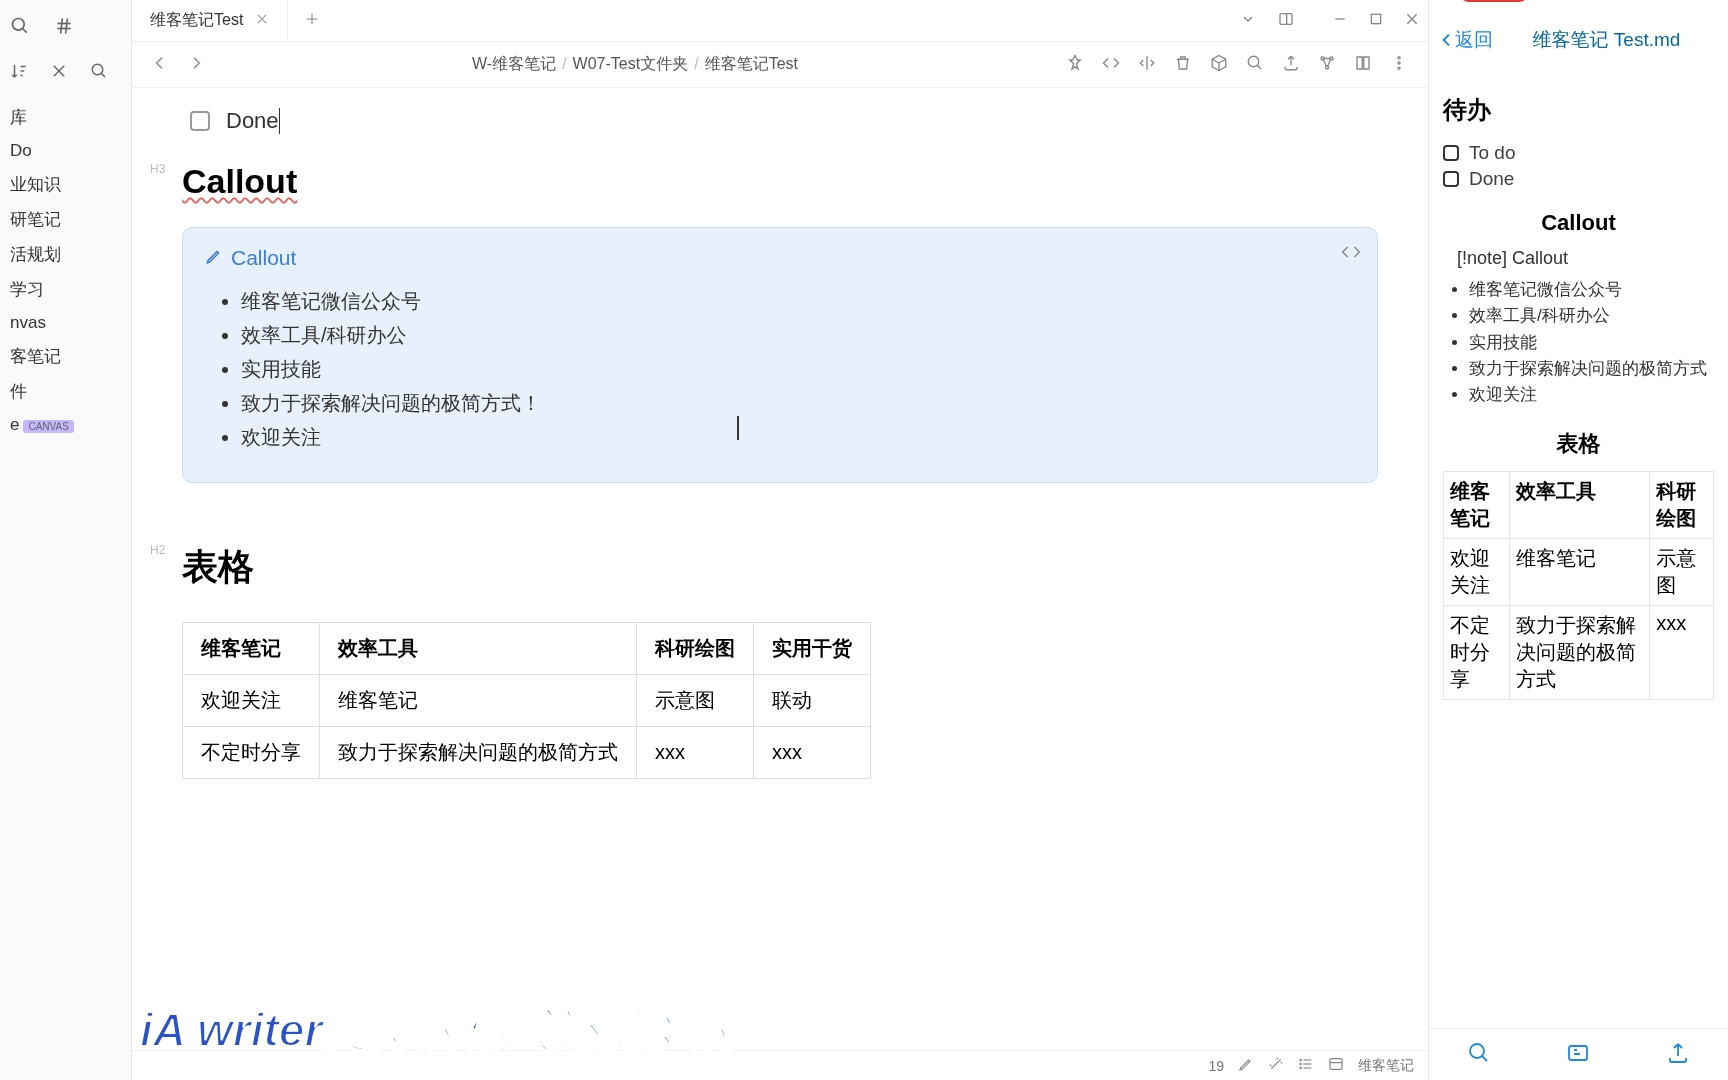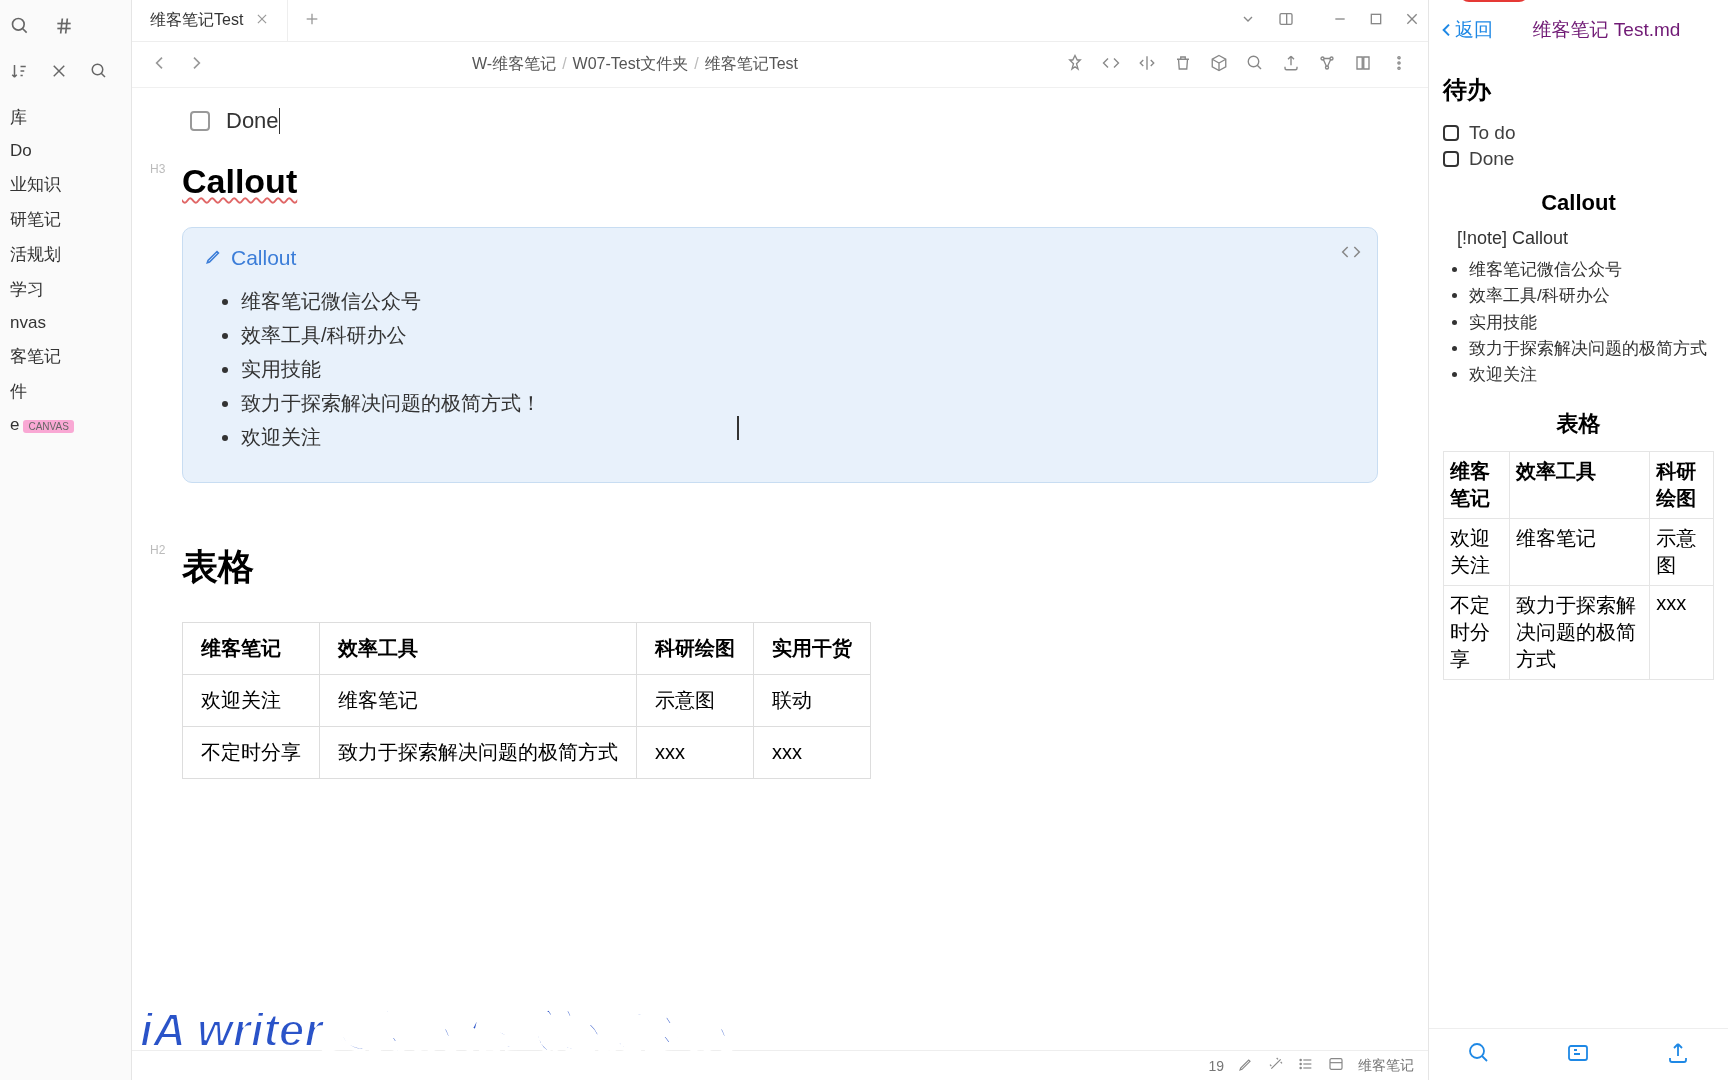"返回" .phone-header { padding: 17px 10px -> 27px 10px }
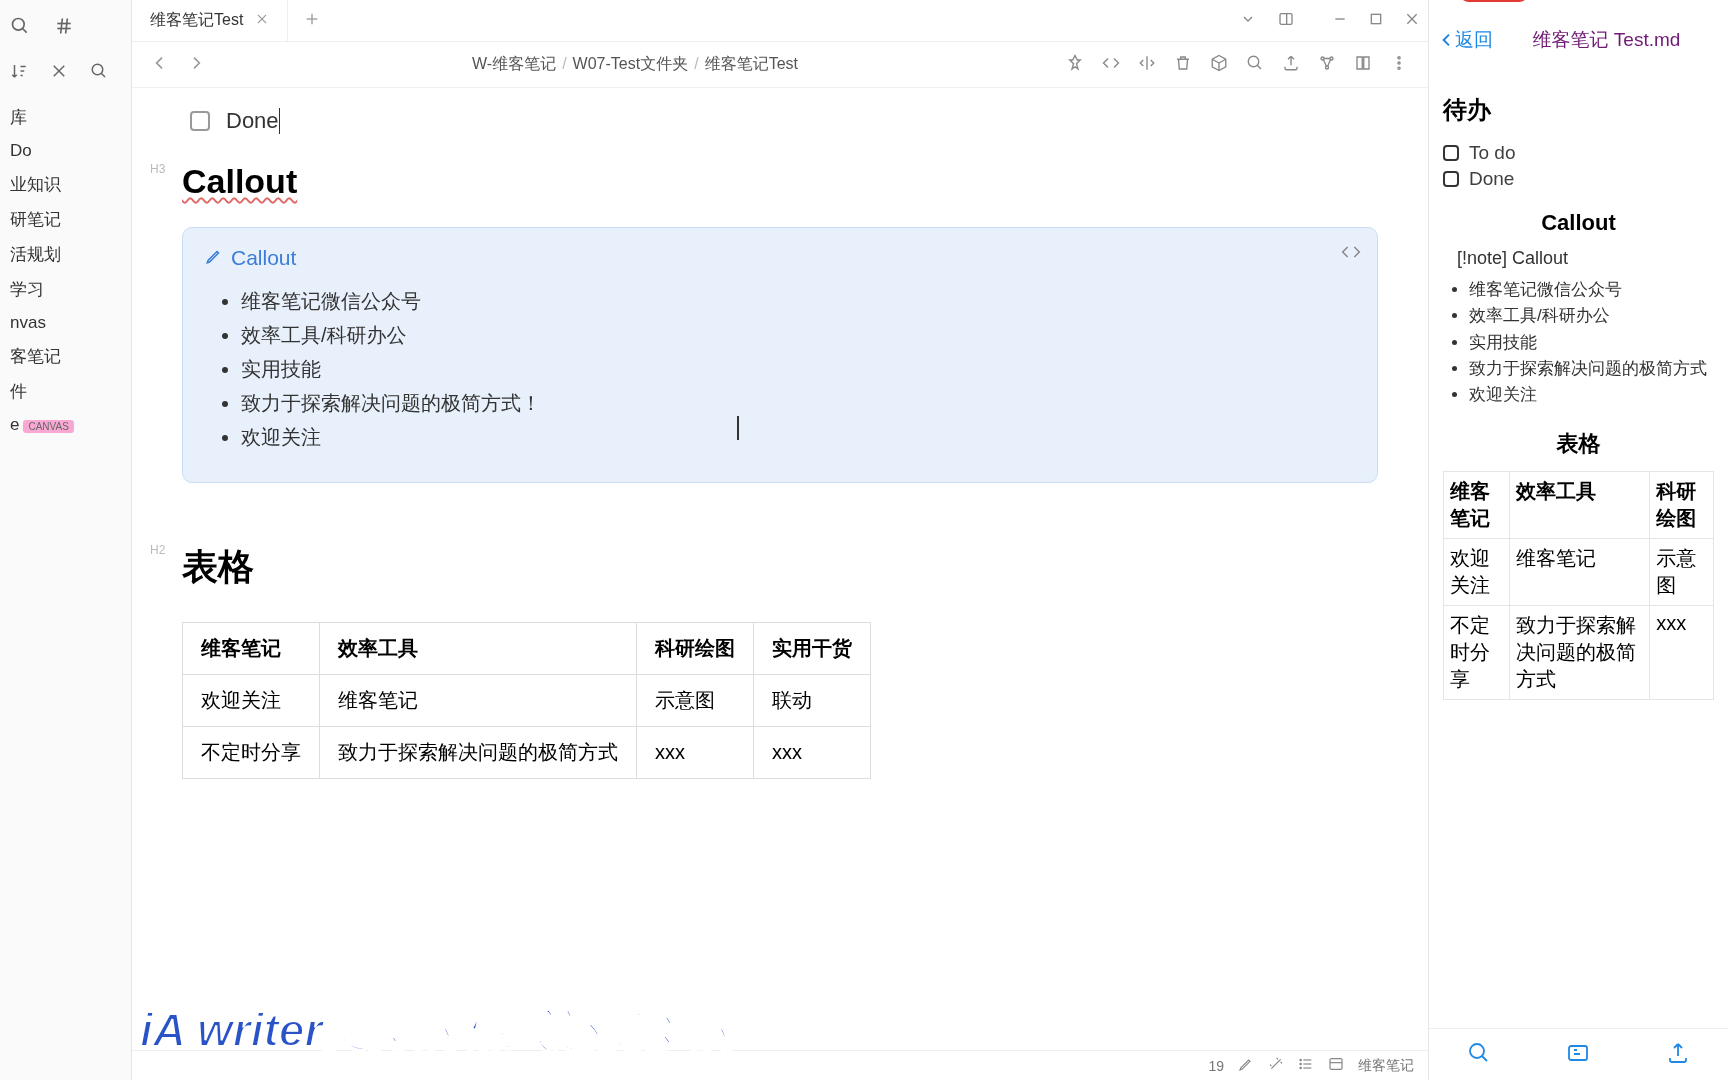"维客笔记 Test.md" .phone-title { color: #701a75 -> #0369a1 }
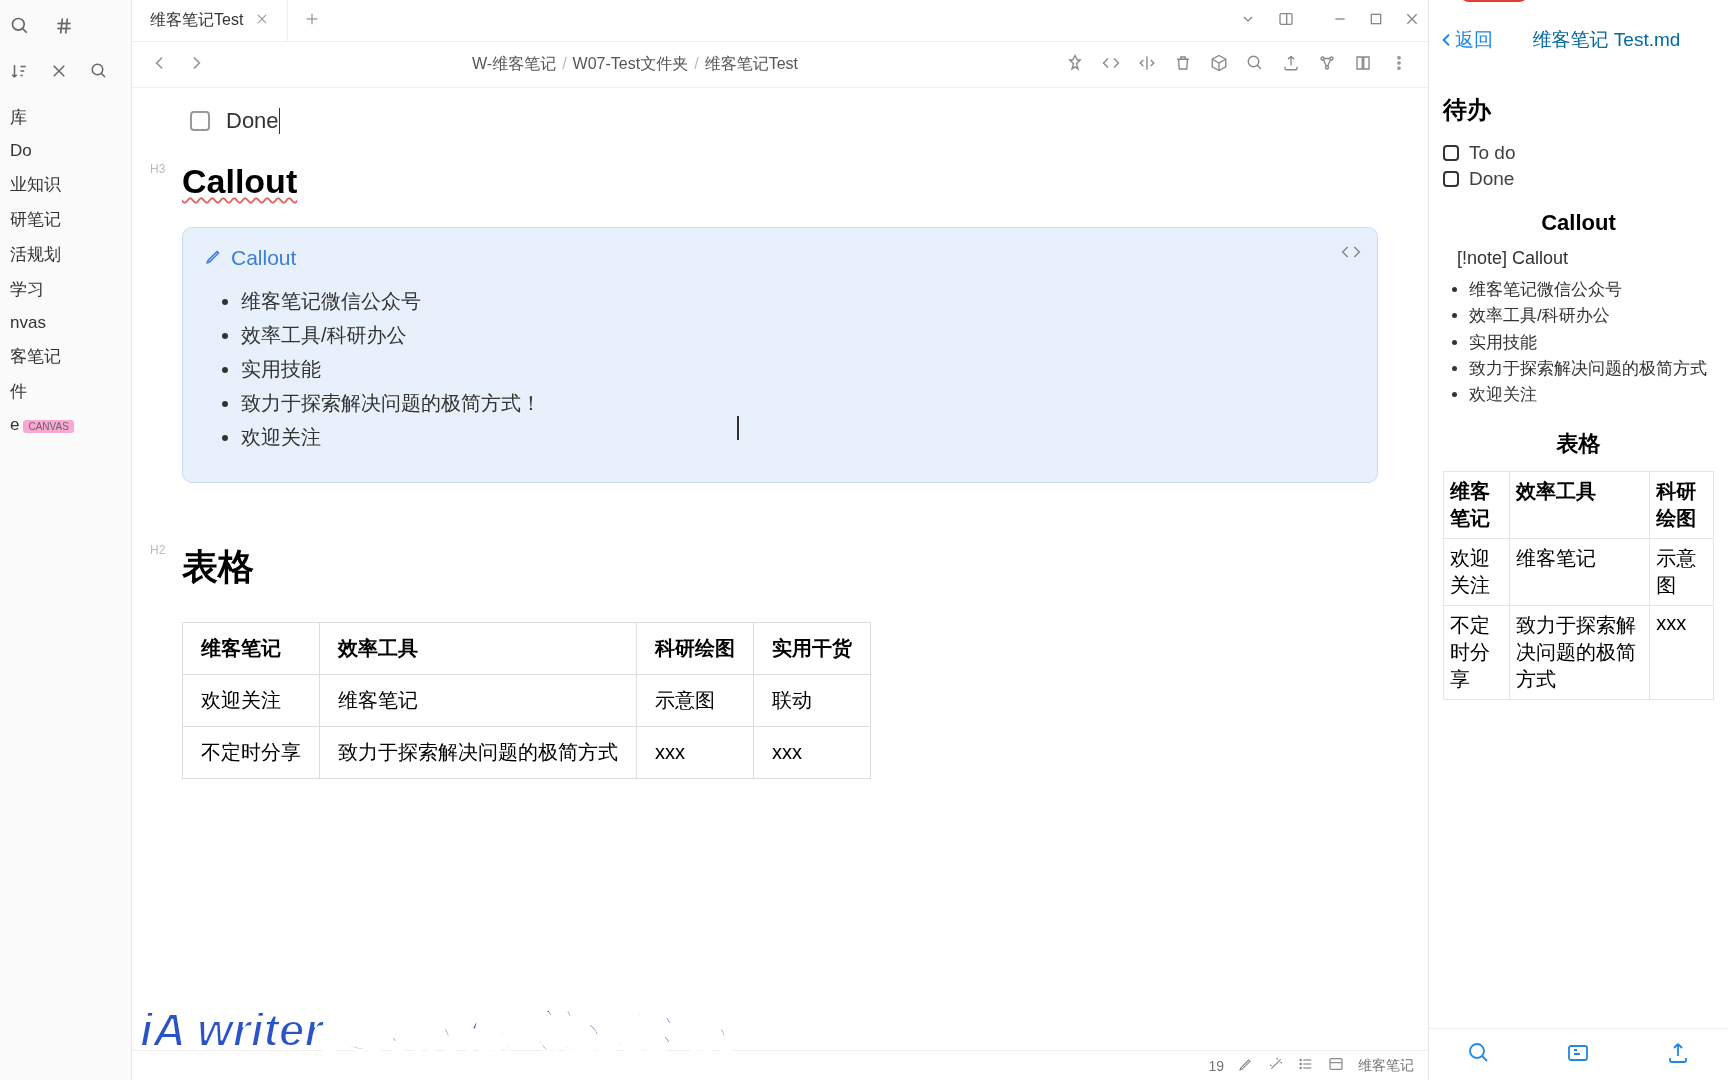"CANVAS" .canvas-badge { background: #f9a8d4 -> #c4b5fd }
